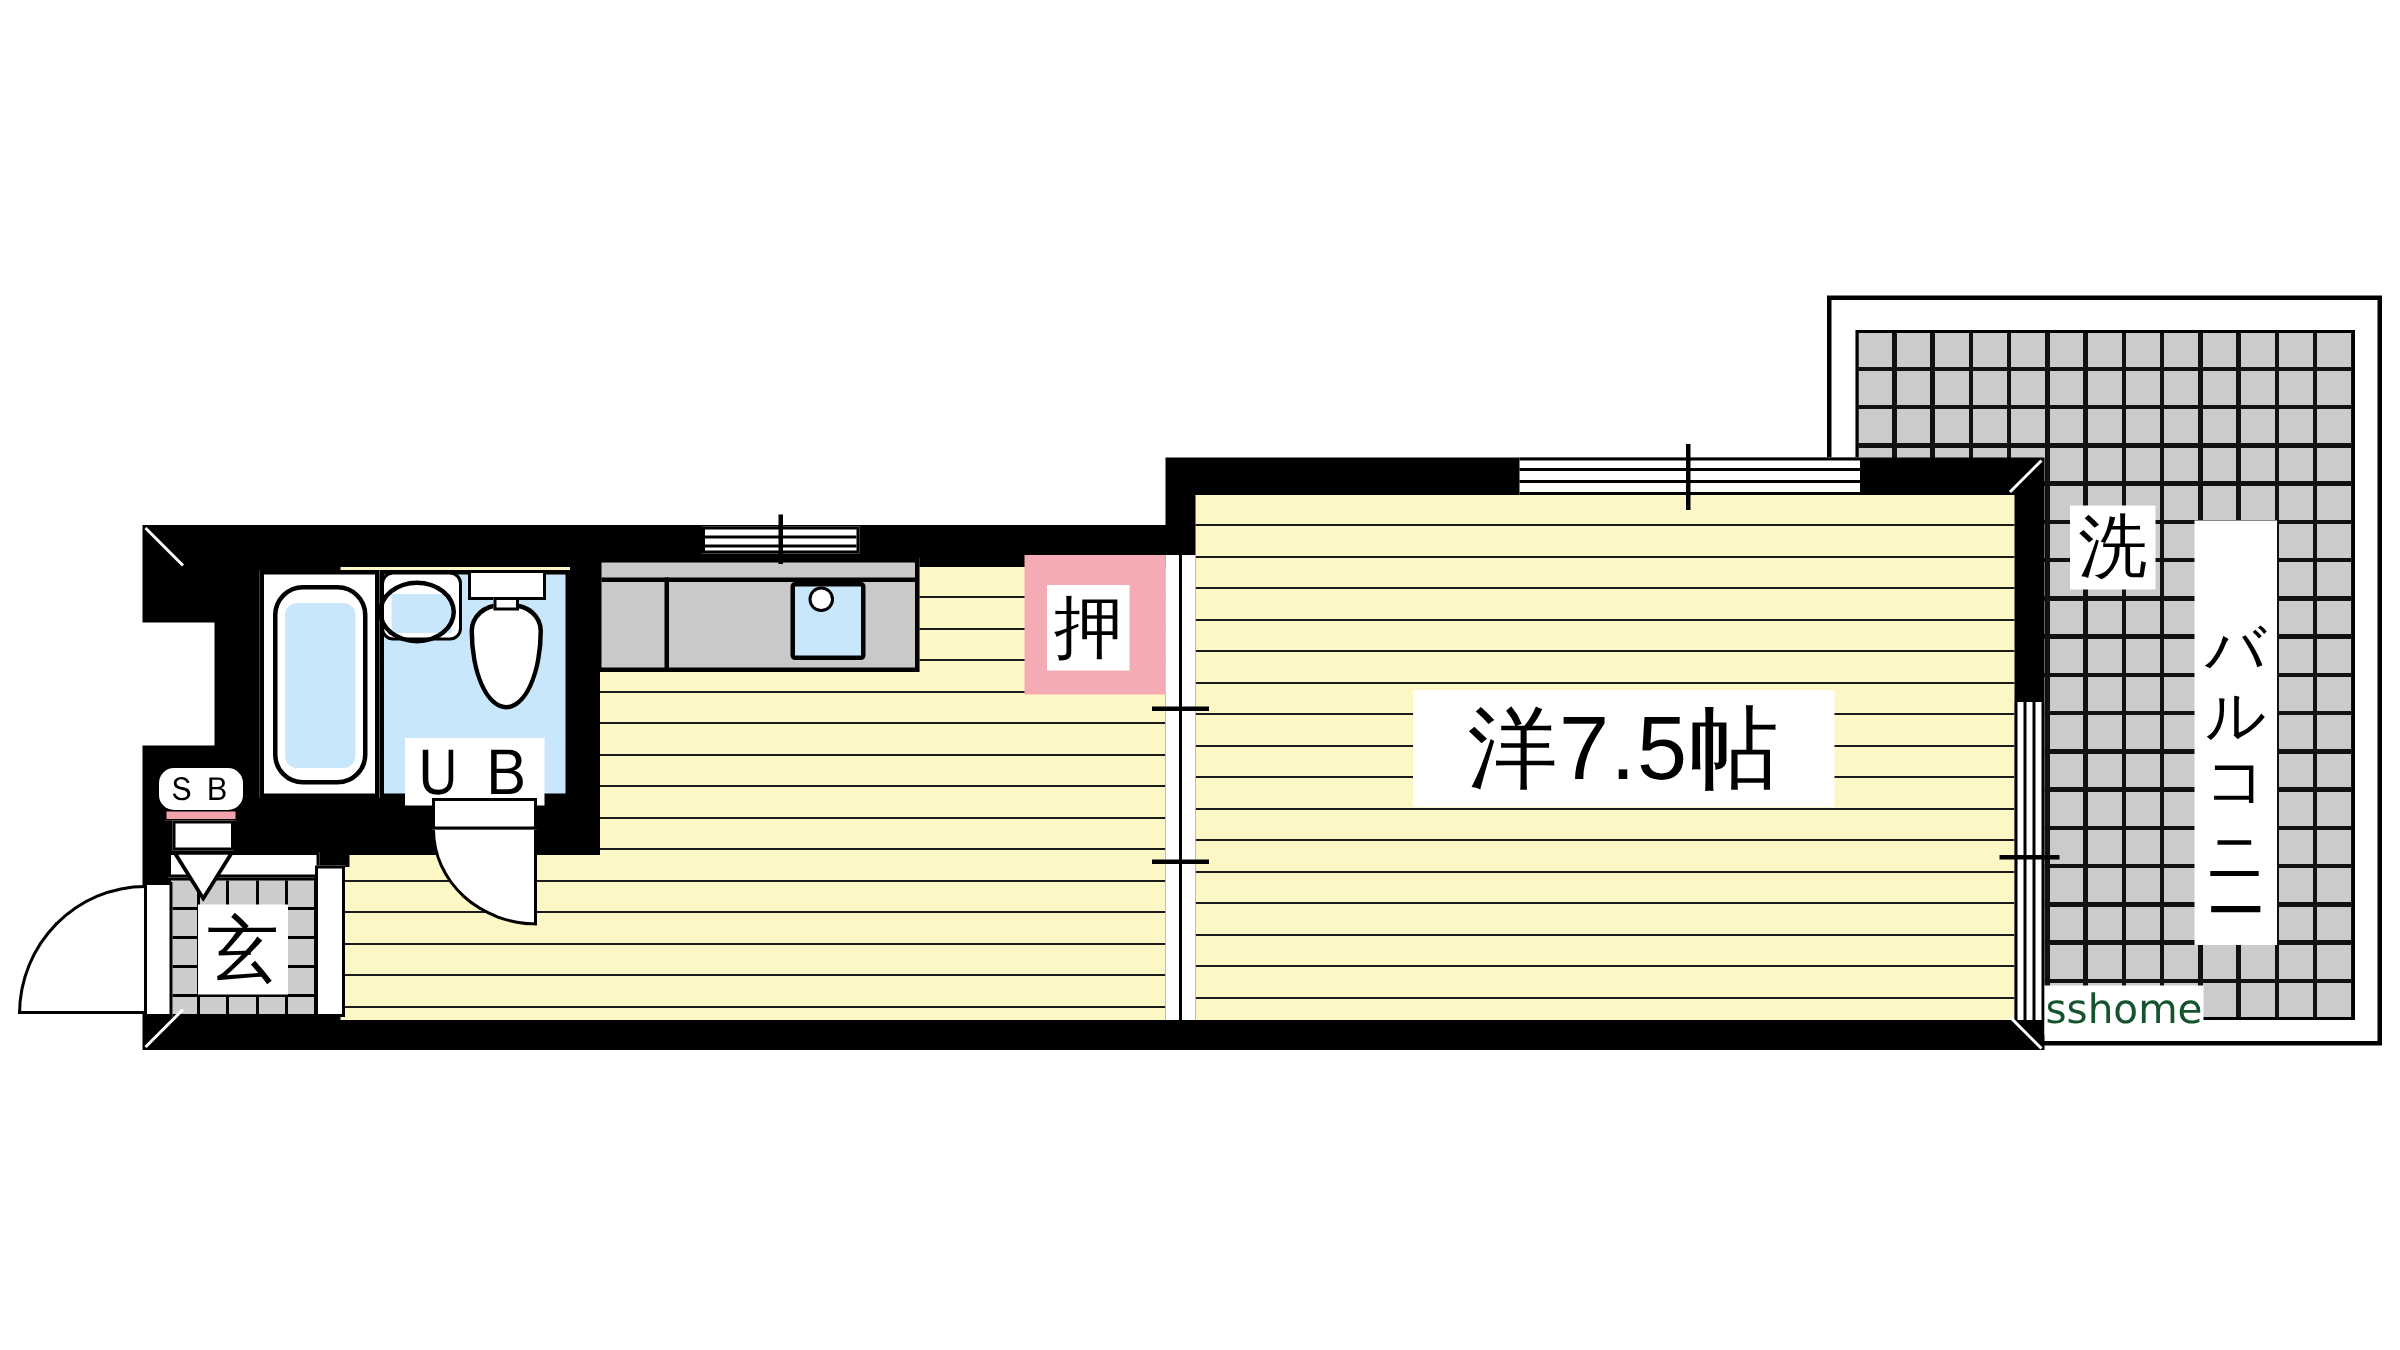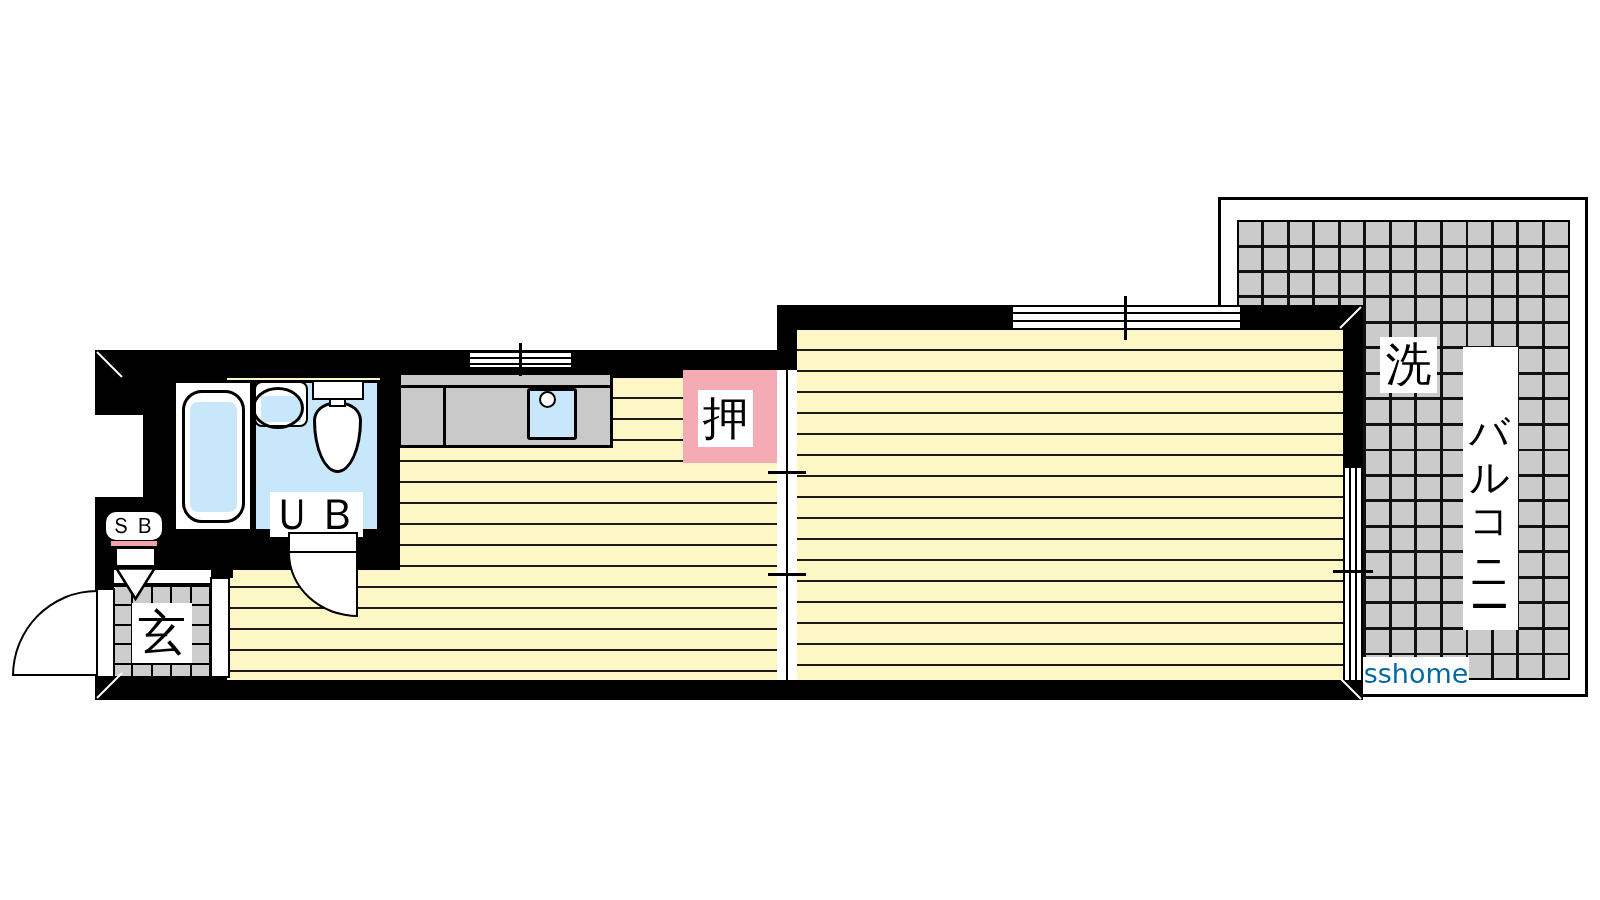"洋7.5帖" div.abs { html: none -> <div>洋7.5帖</div> }
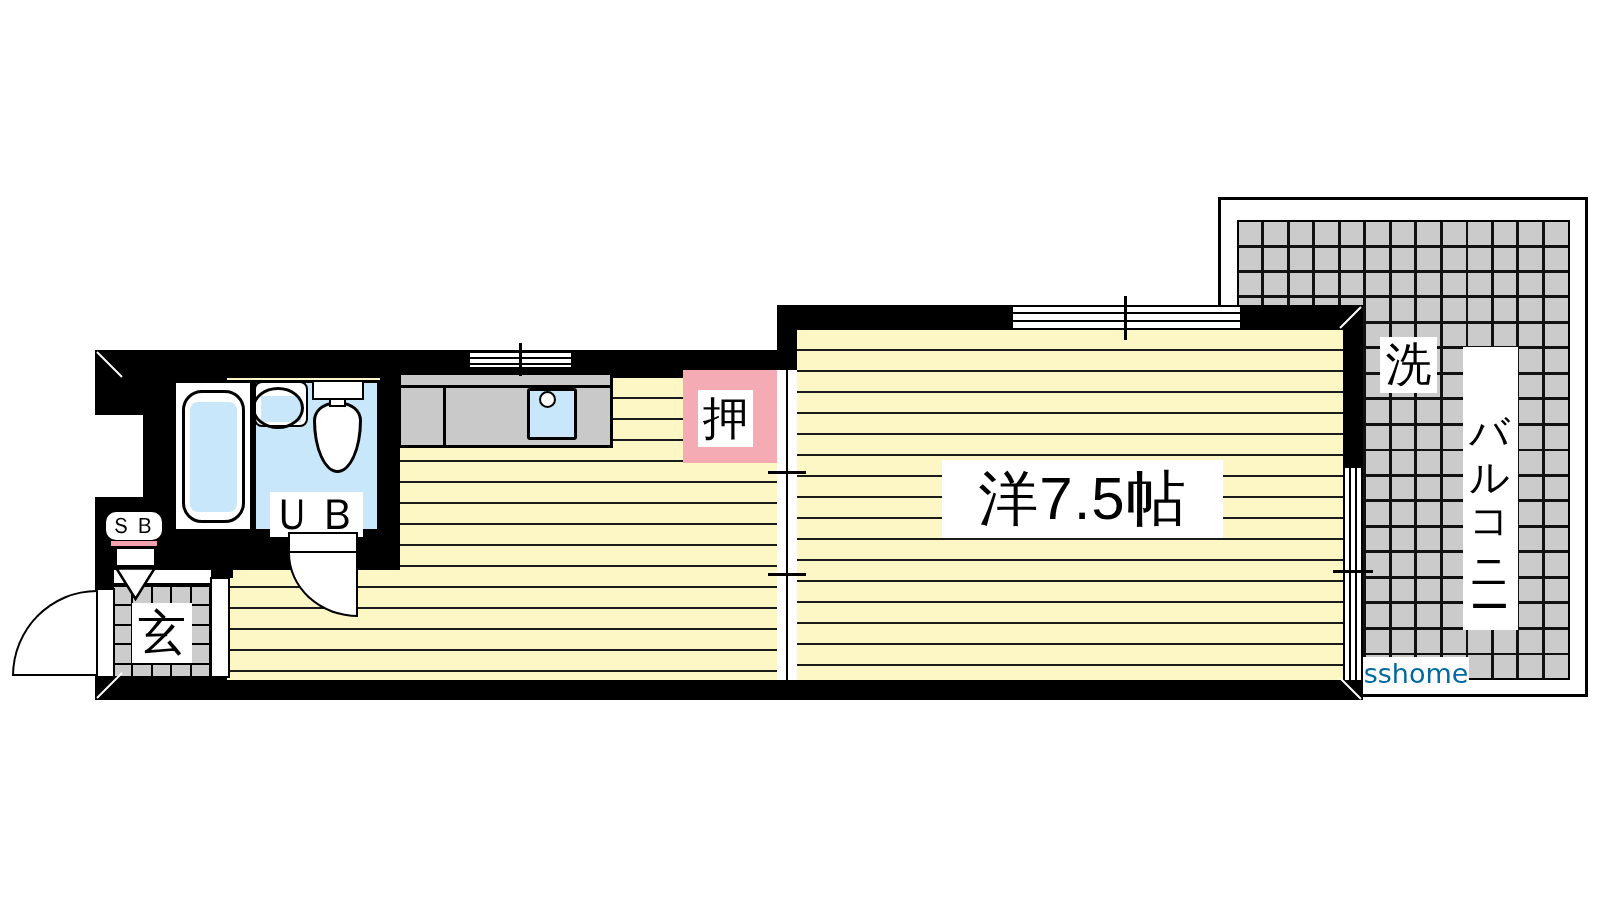"sshome" #watermark { color: #0369a1 -> #14532d }
